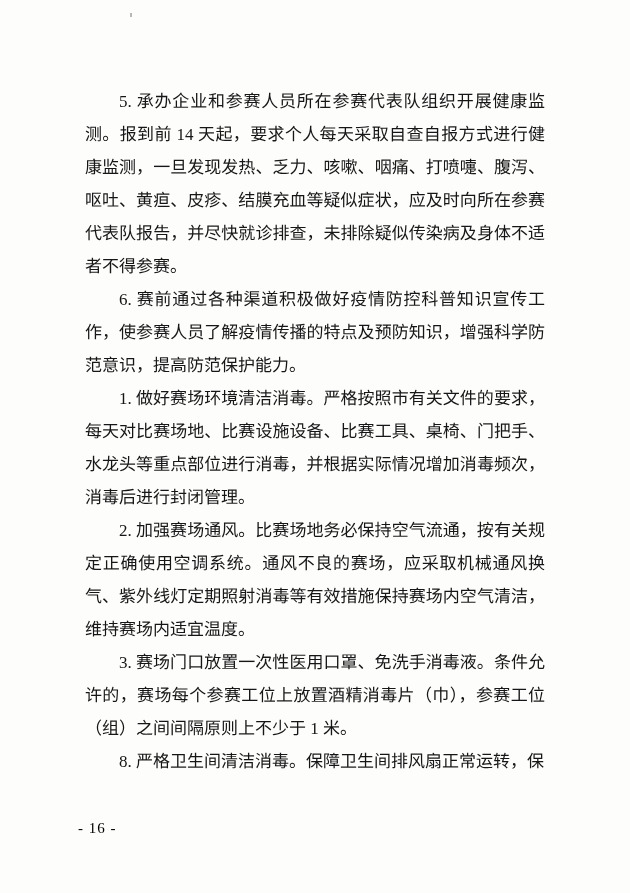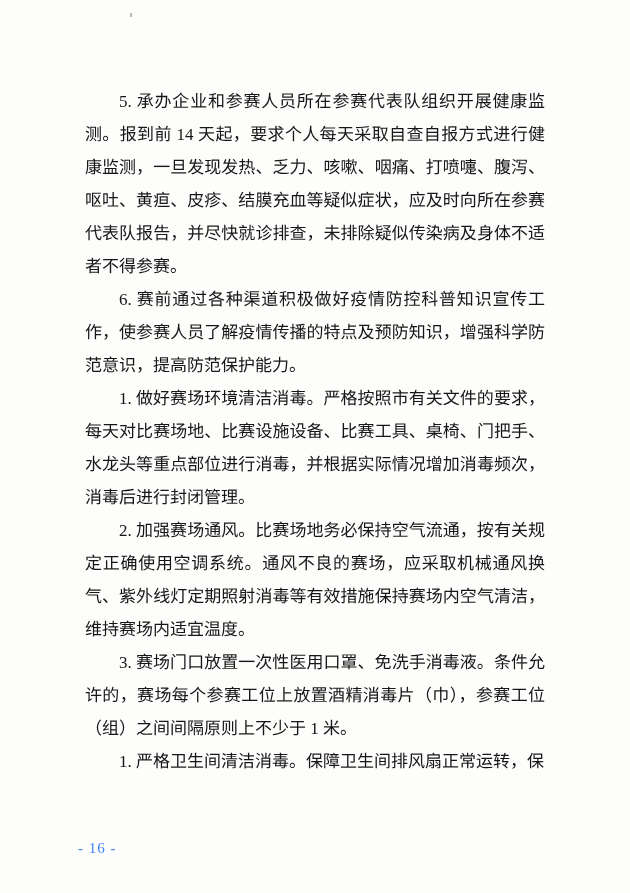"1. 严格卫生间清洁消毒。保障卫生间排风扇正常运转，保" p.para { text: 1 -> 8 }
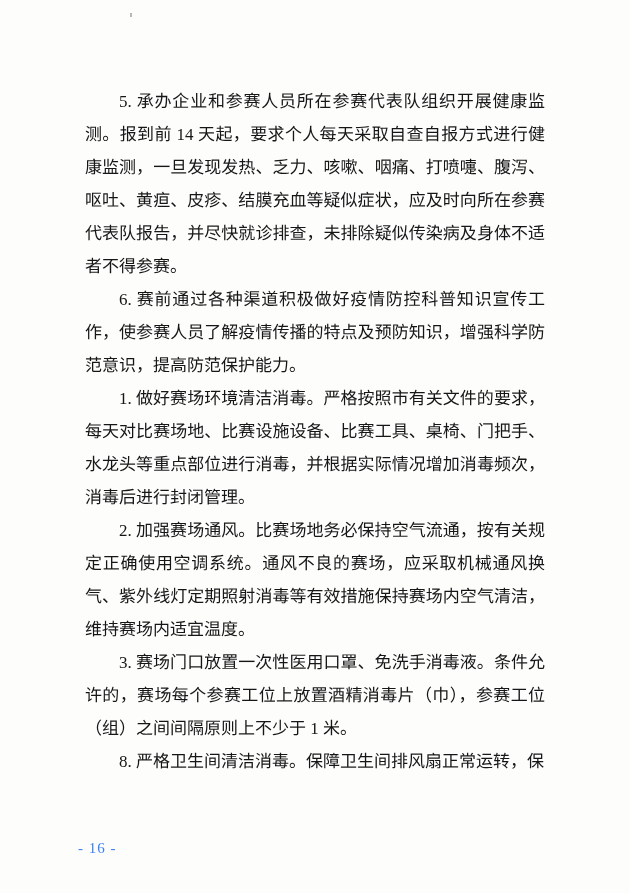"- 16 -" .page-number { color: #3b82f6 -> #000000; margin-top: 20px -> none }
